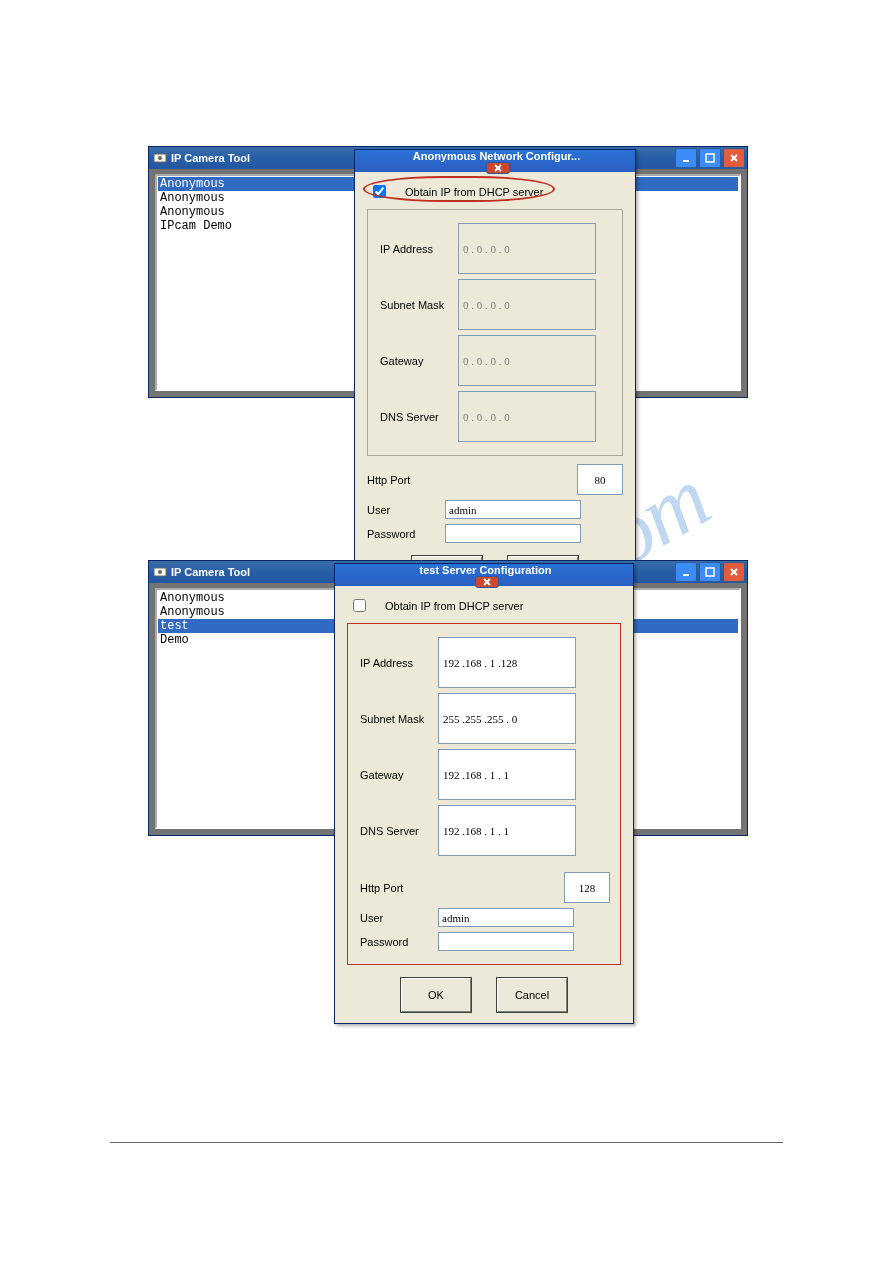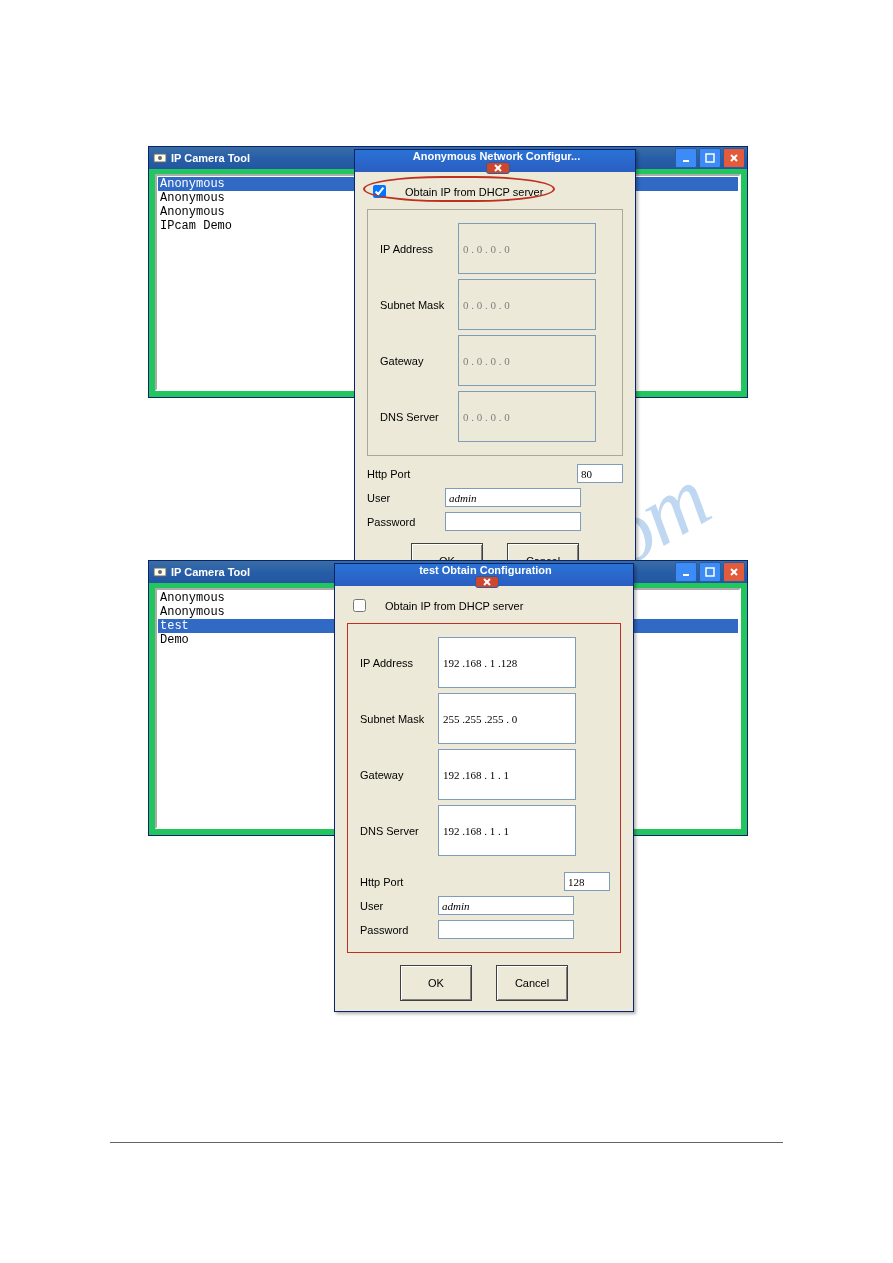"IP Camera Tool" .screenshot-block { background: #22c55e -> #737373 }
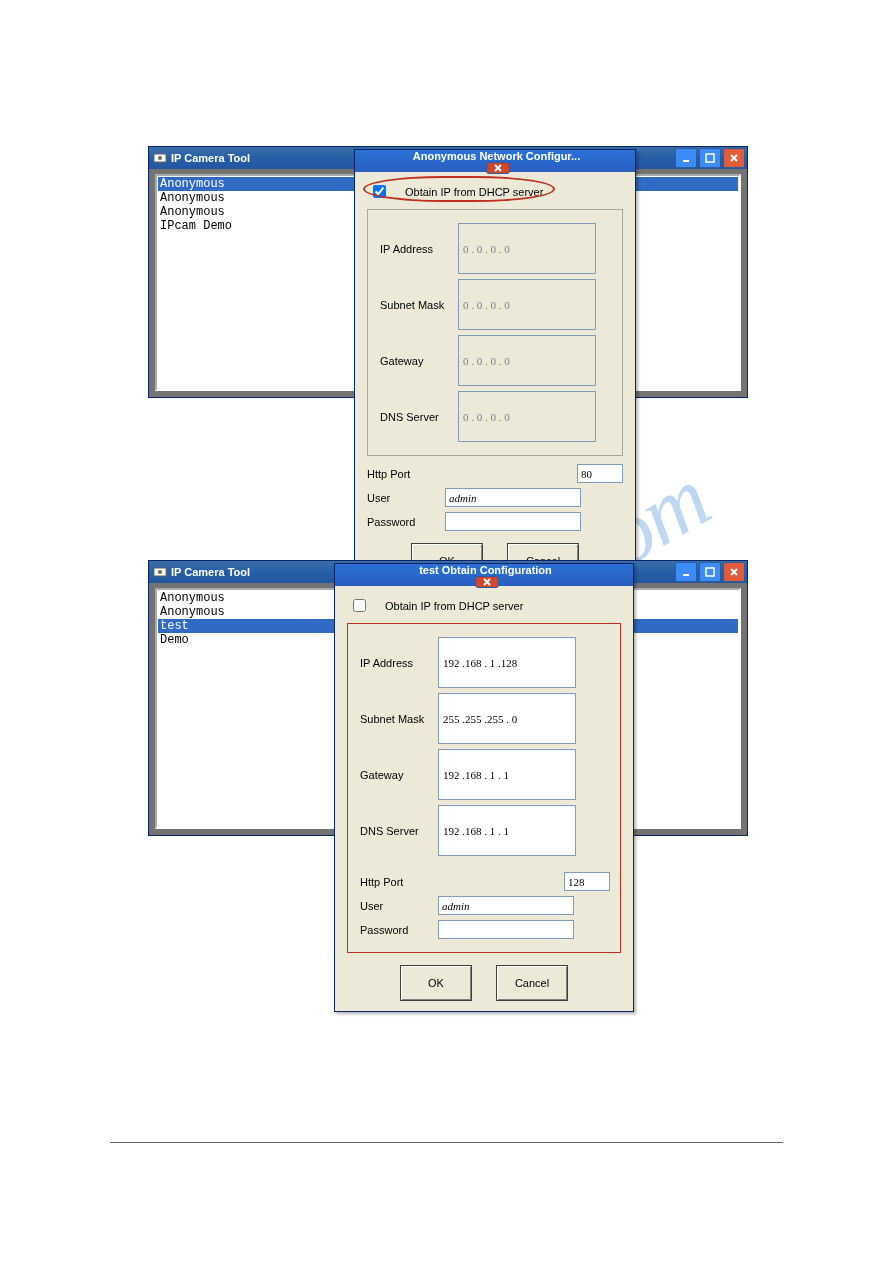"80" .port-input { padding: 0 3px -> 6px 3px; text-align: left -> center }
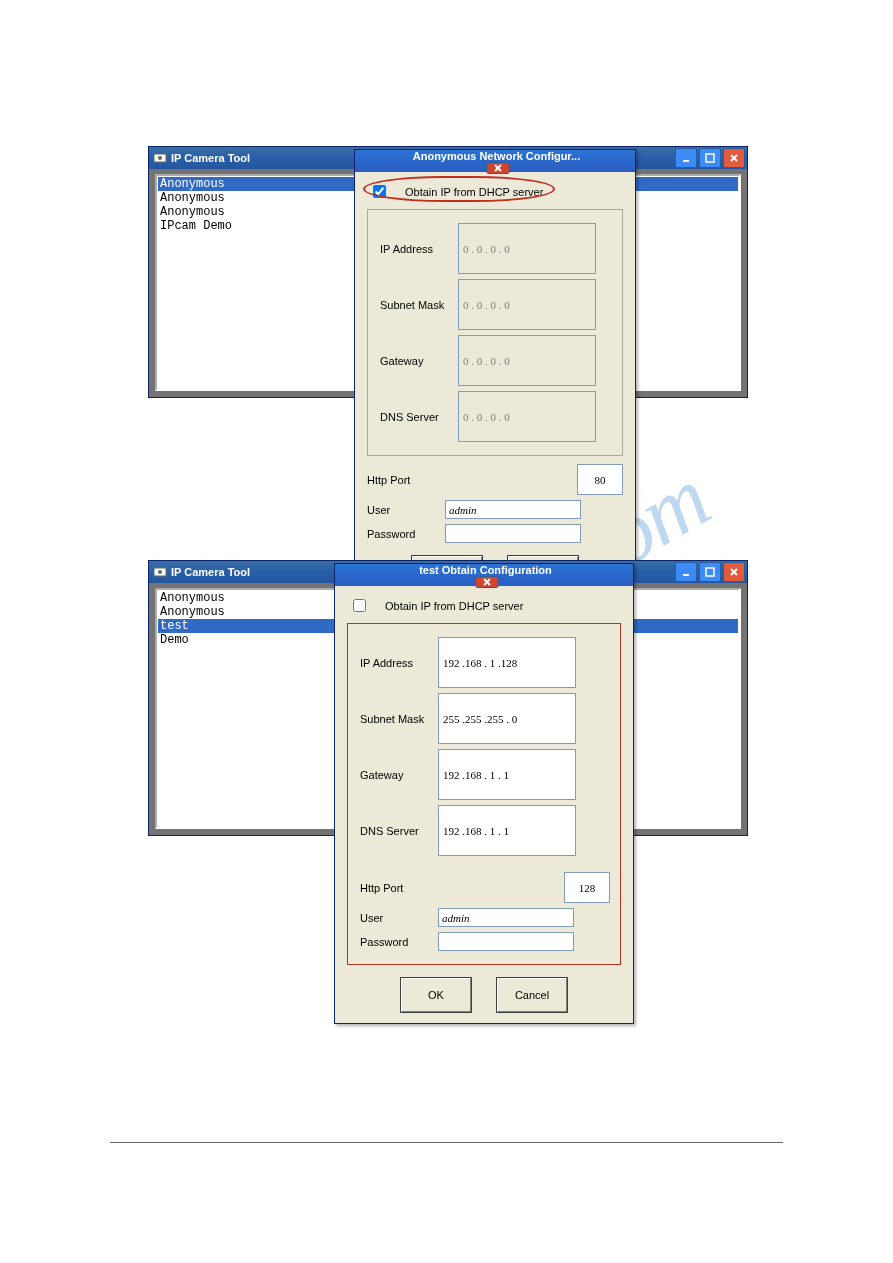"admin" .txt-input { font-style: italic -> none }
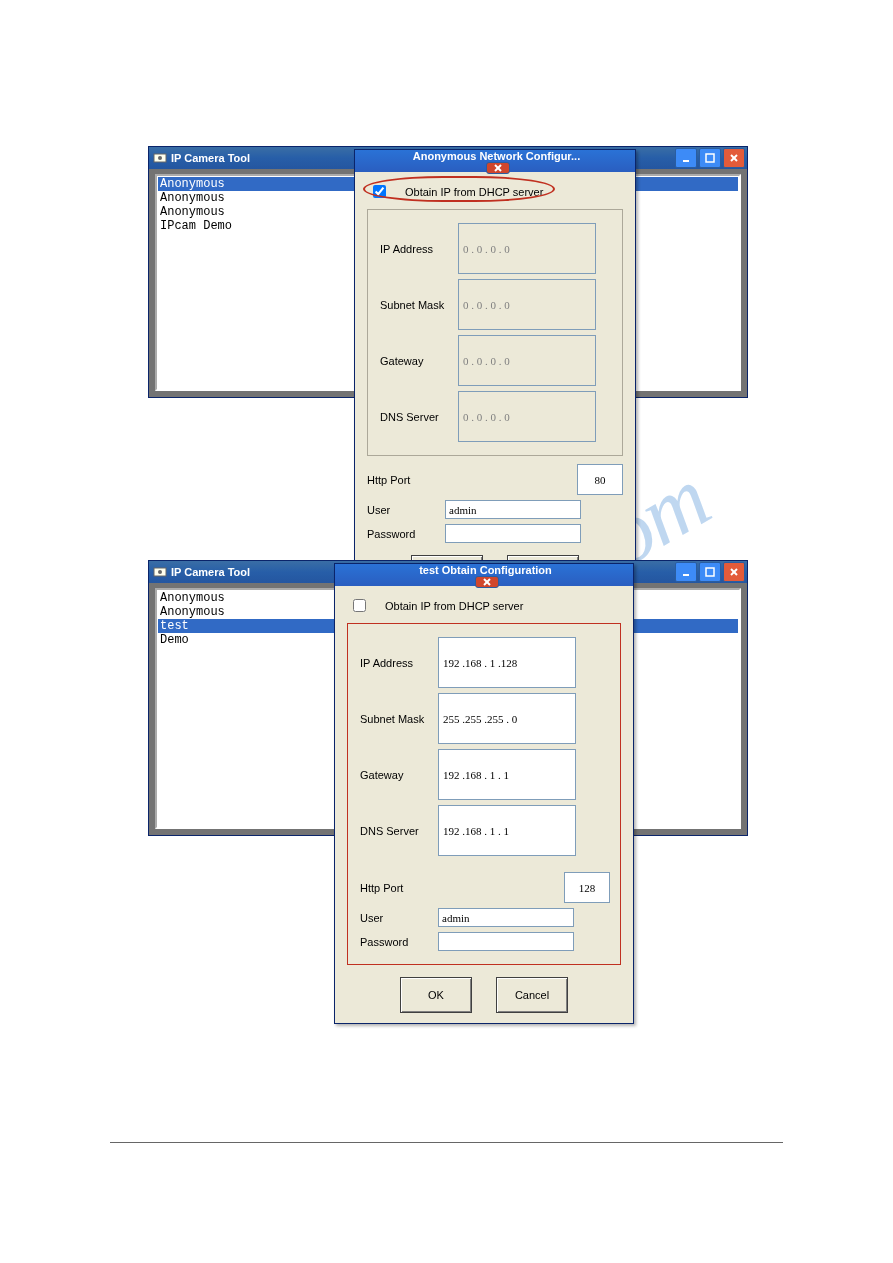"test Obtain Configuration" span { text: Obtain -> Server }
